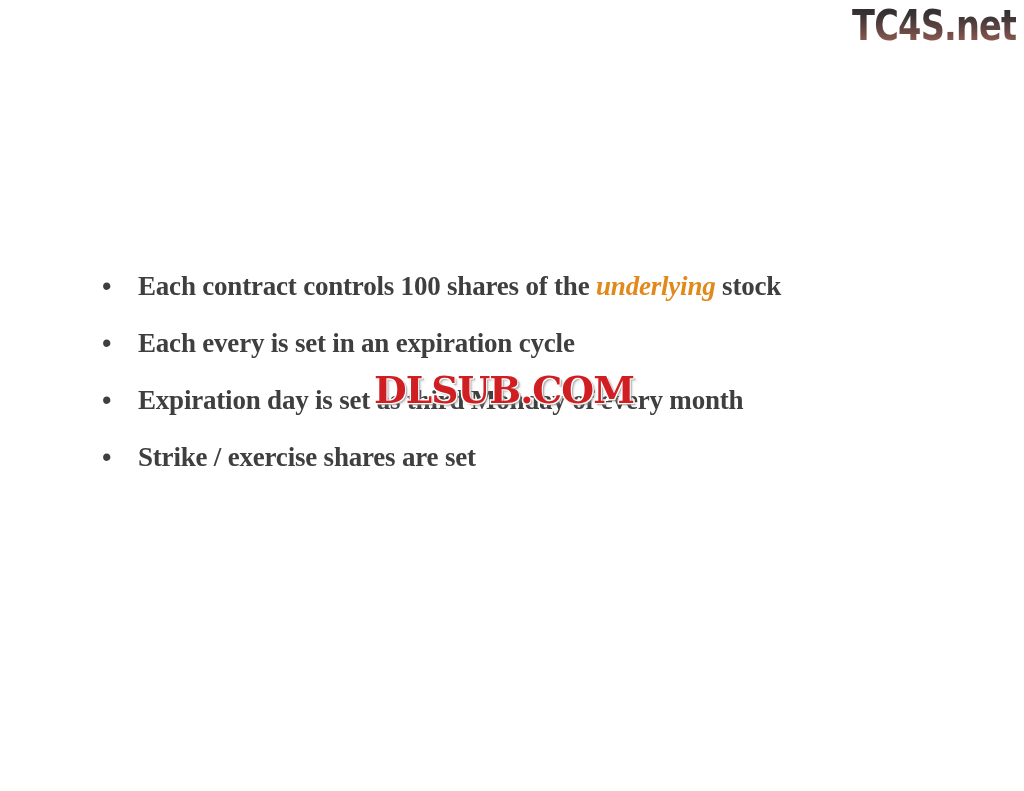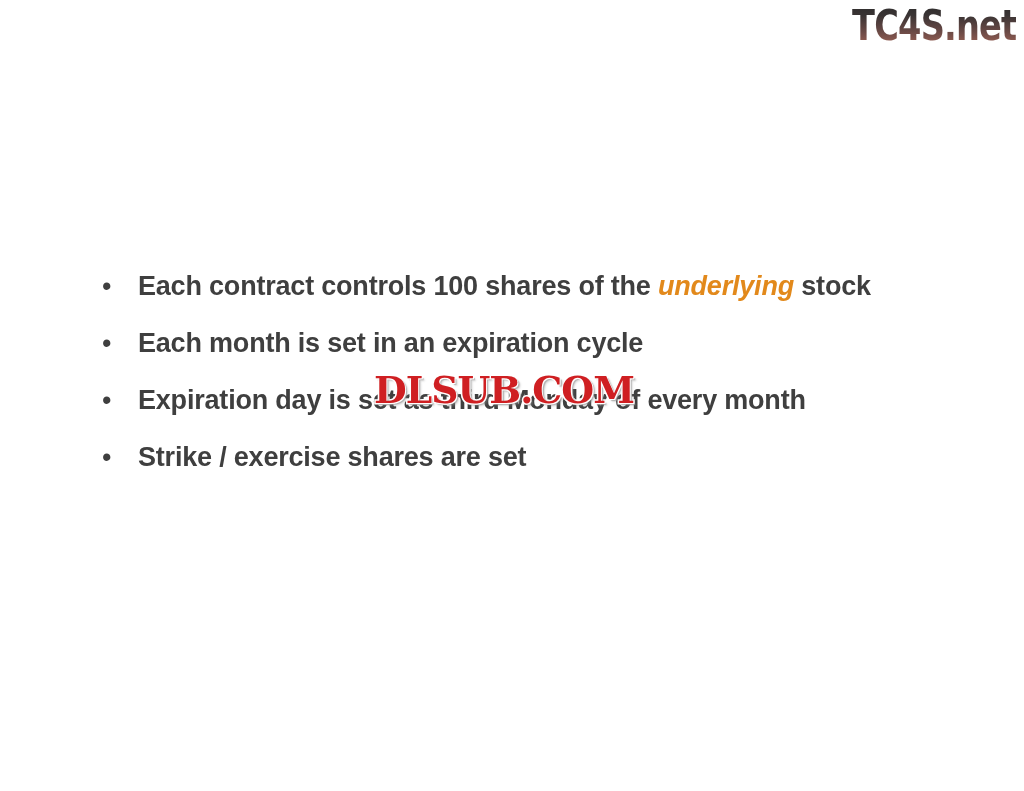"Each contract controls 100 shares" .bullet-text { font-family: Liberation Sans, sans-serif -> Liberation Serif, serif }
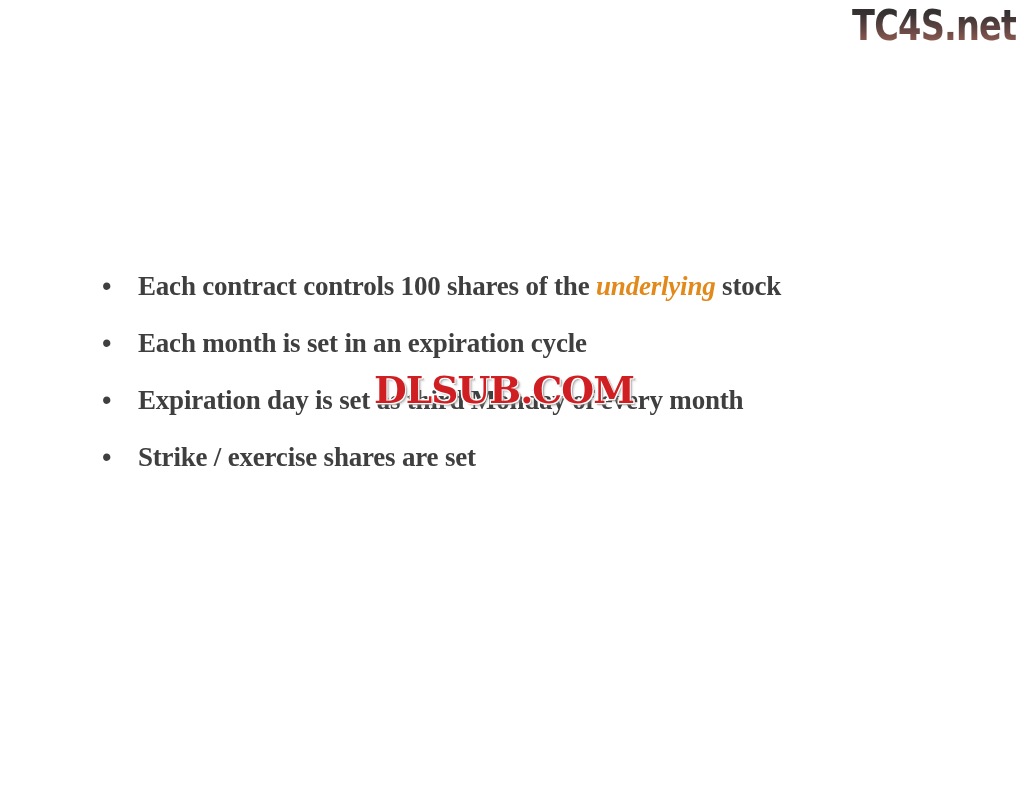"Each month is set in" span.bullet-text { text: month -> every }
